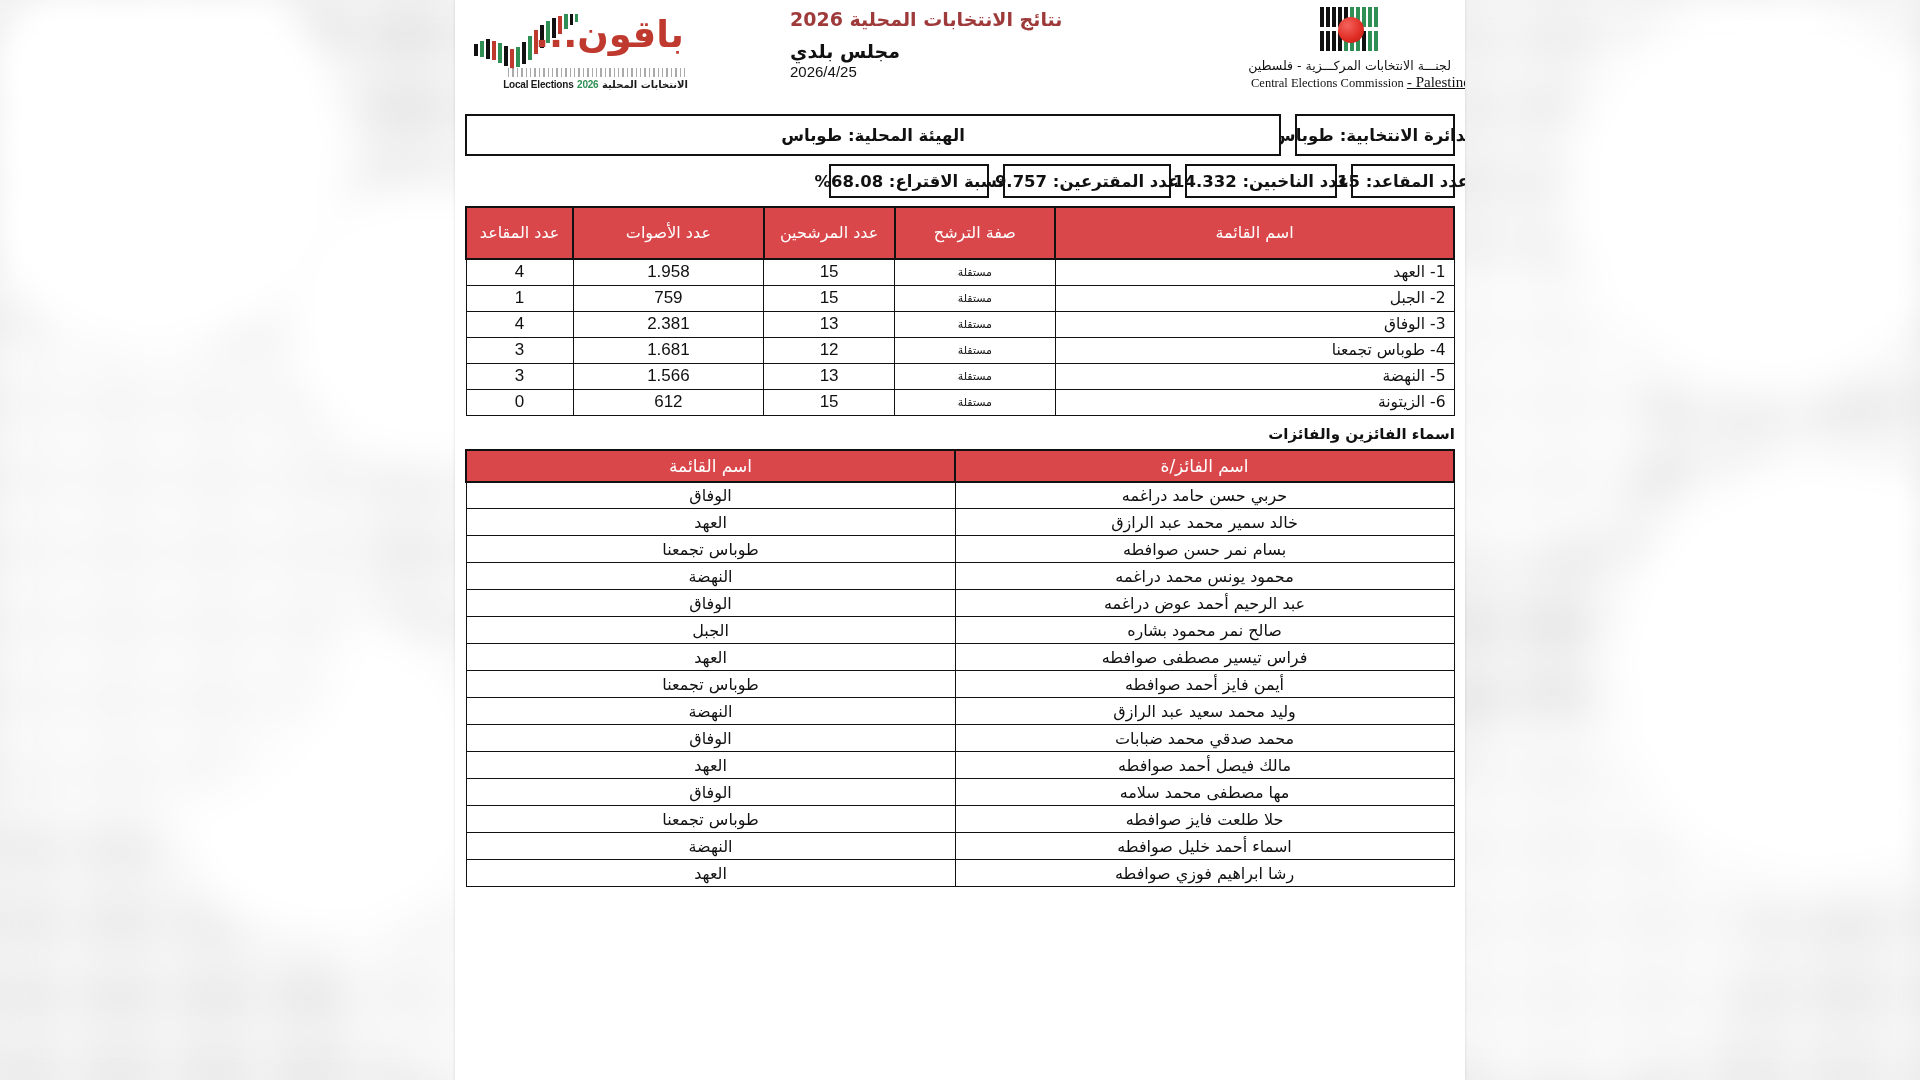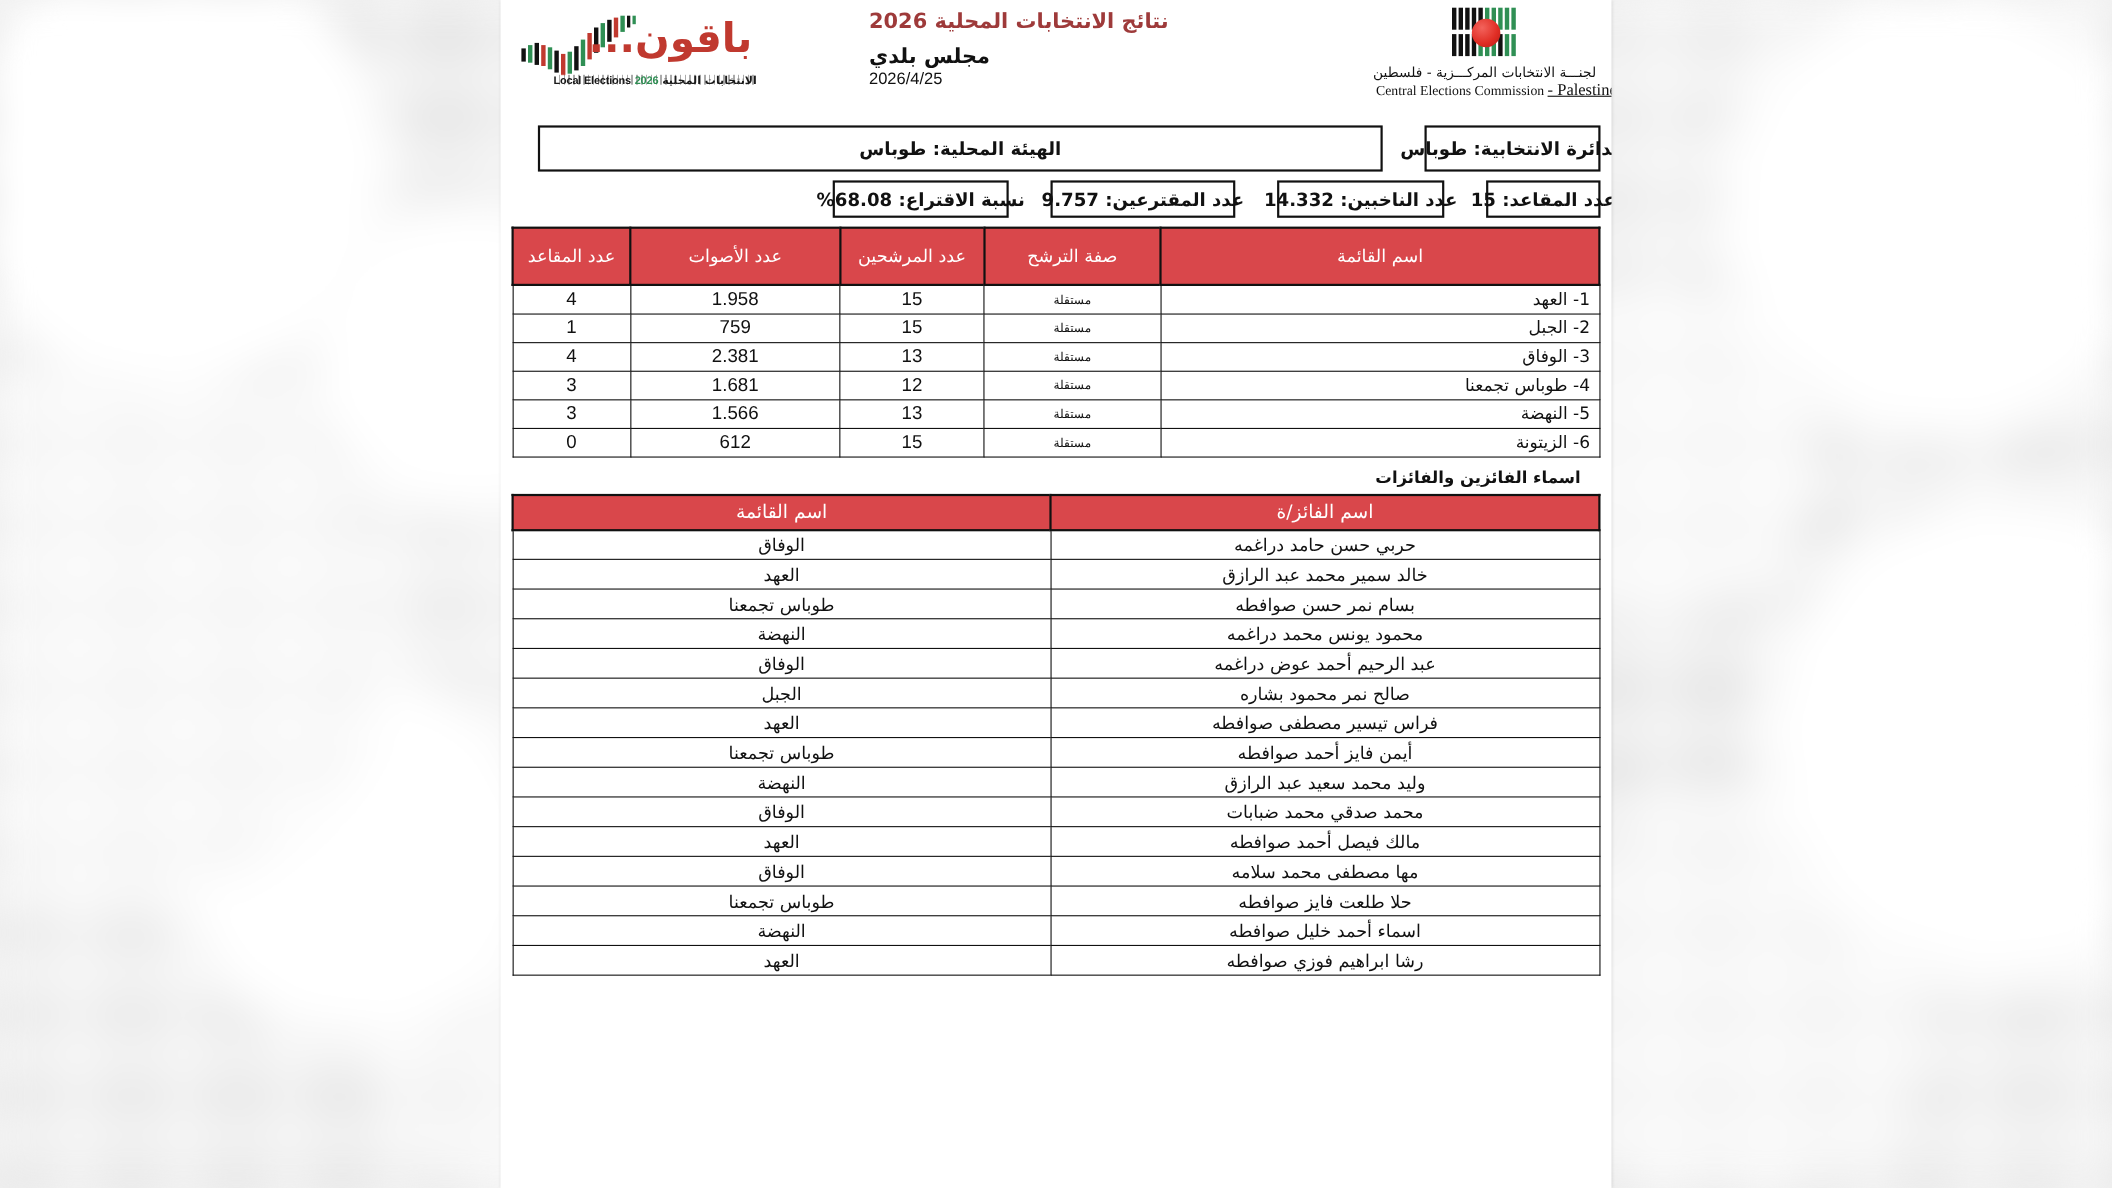"الانتخابات المحلية Local Elections 2026" .baqoon-sub { top: 60px -> 71px }
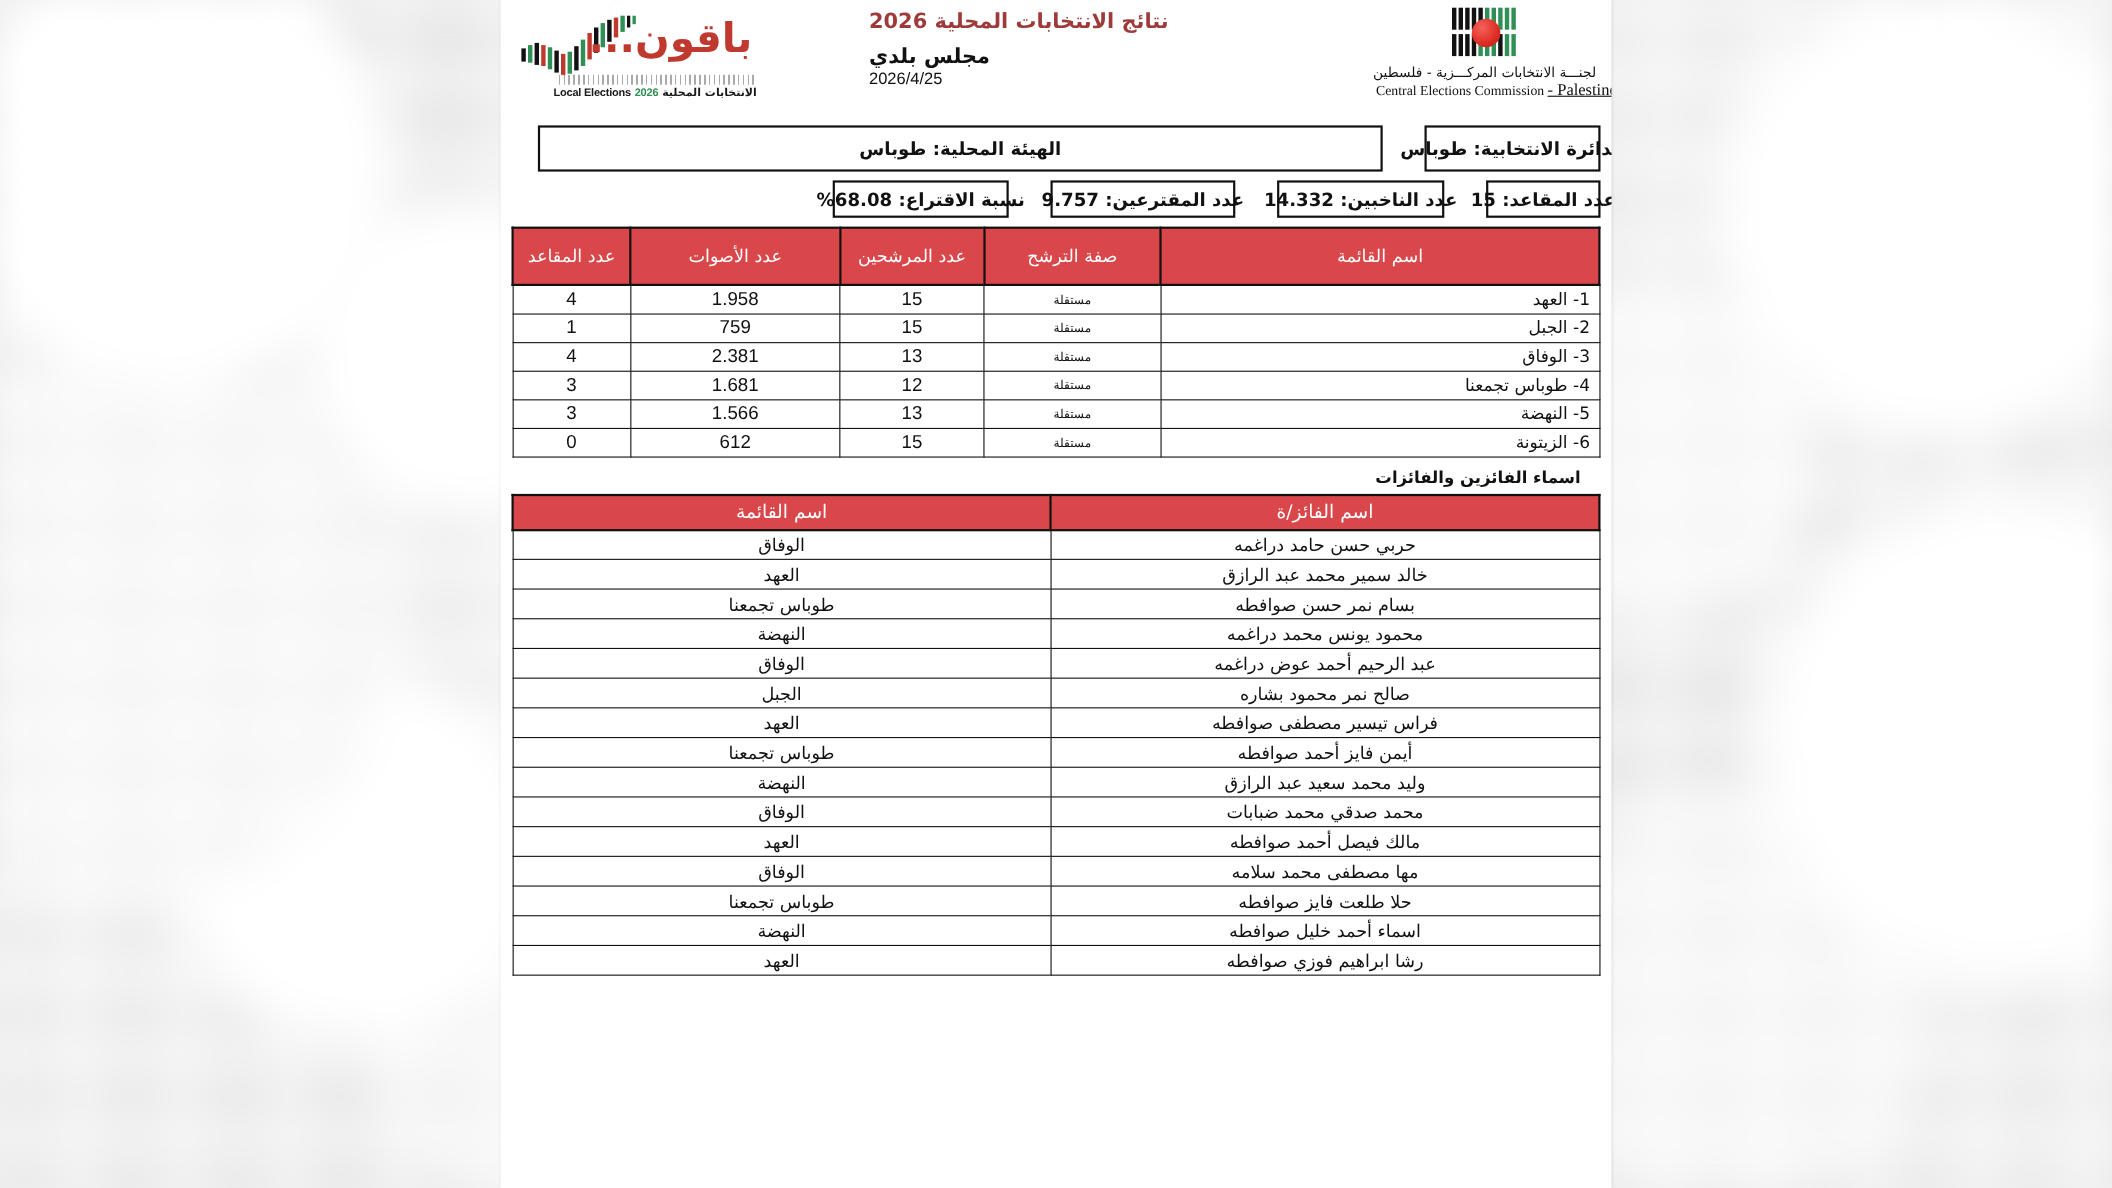"الهيئة المحلية: طوباس" .info-box { margin-left: 24px -> none }
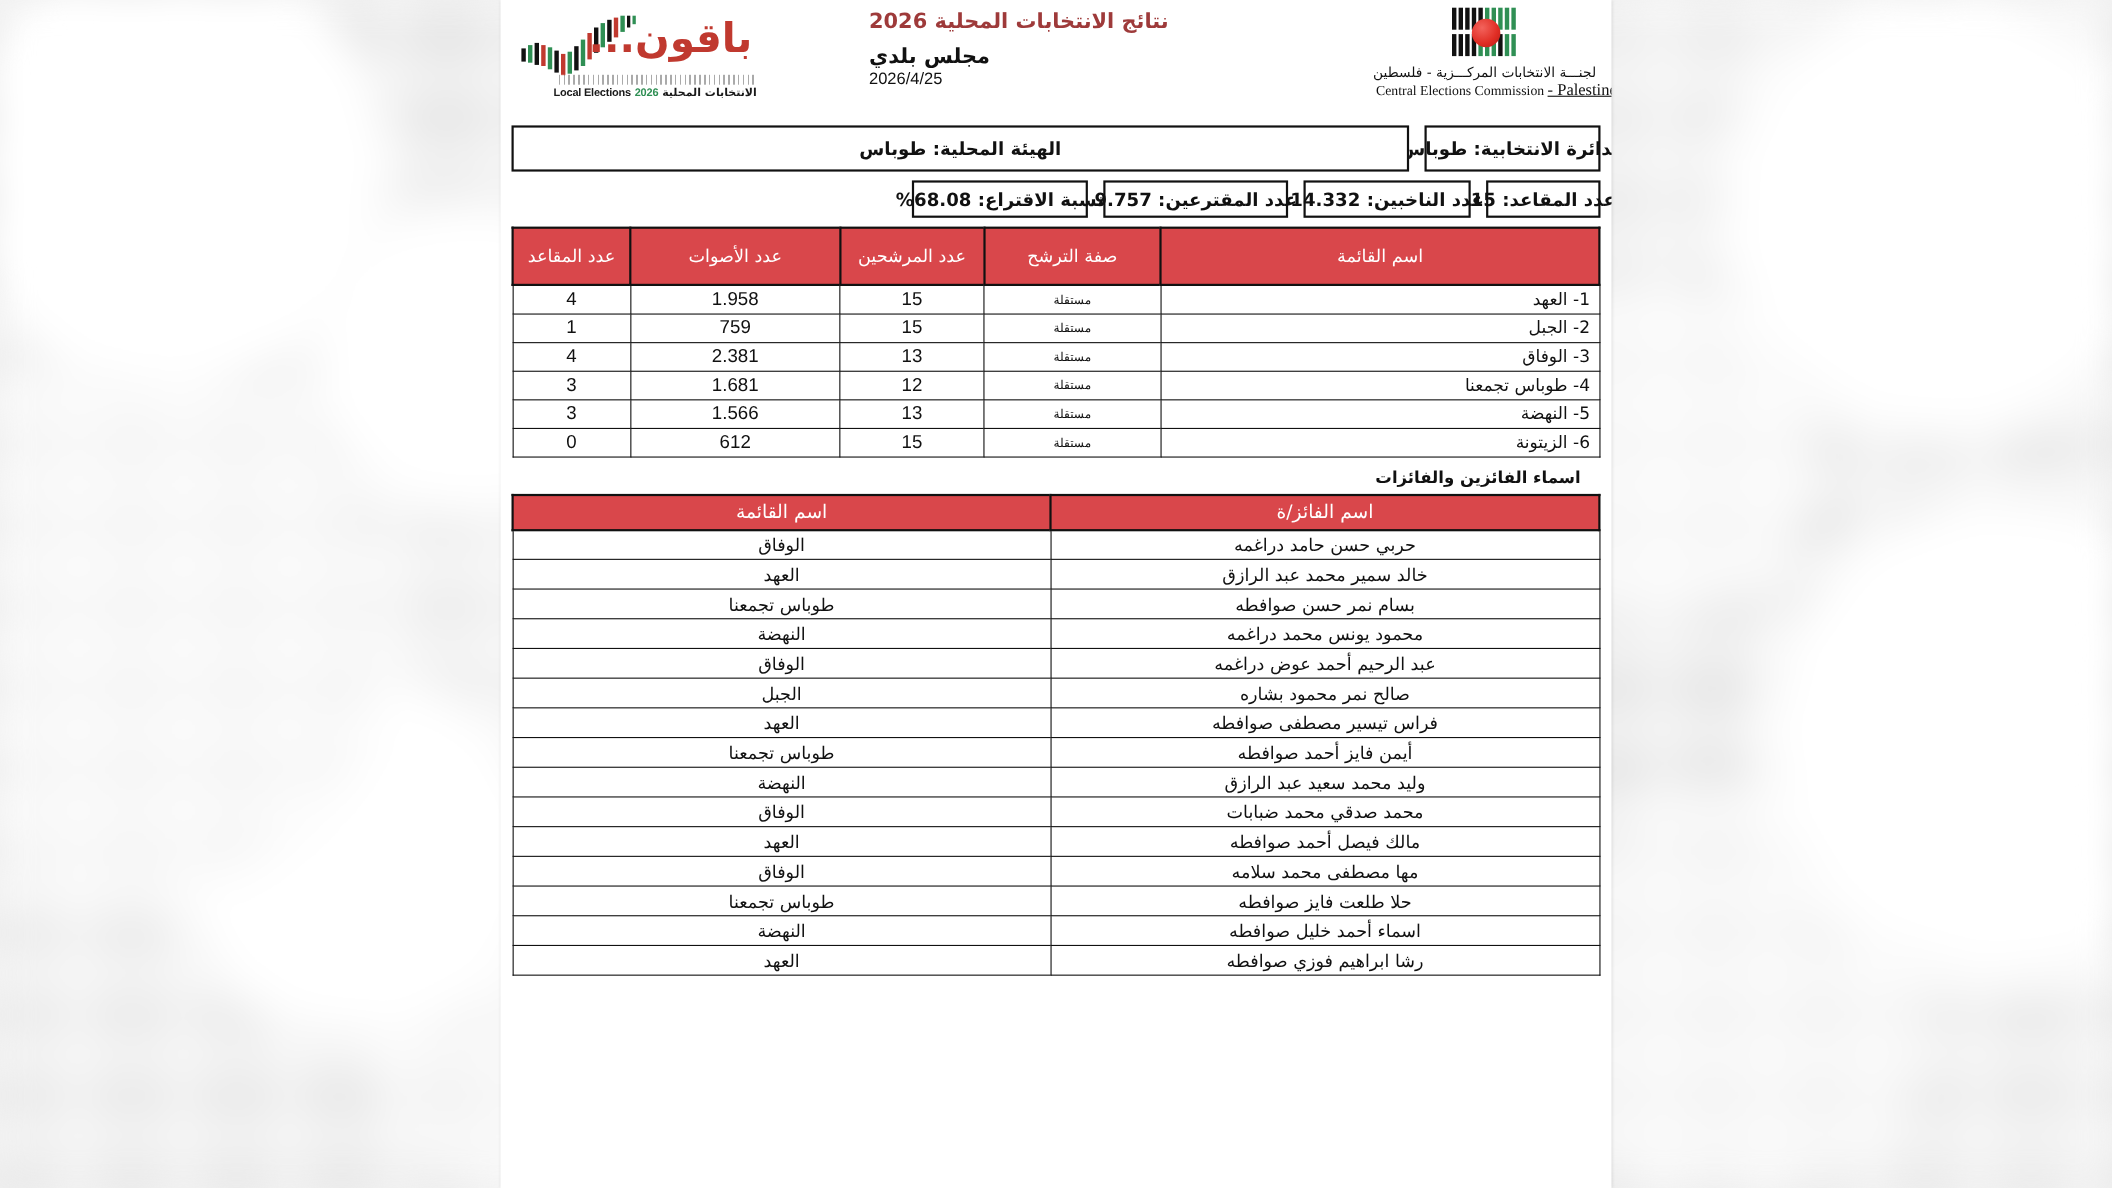"اسماء الفائزين والفائزات" .winners-caption { margin: 9px 20px 5px 0 -> 9px 2px 5px 0 }
